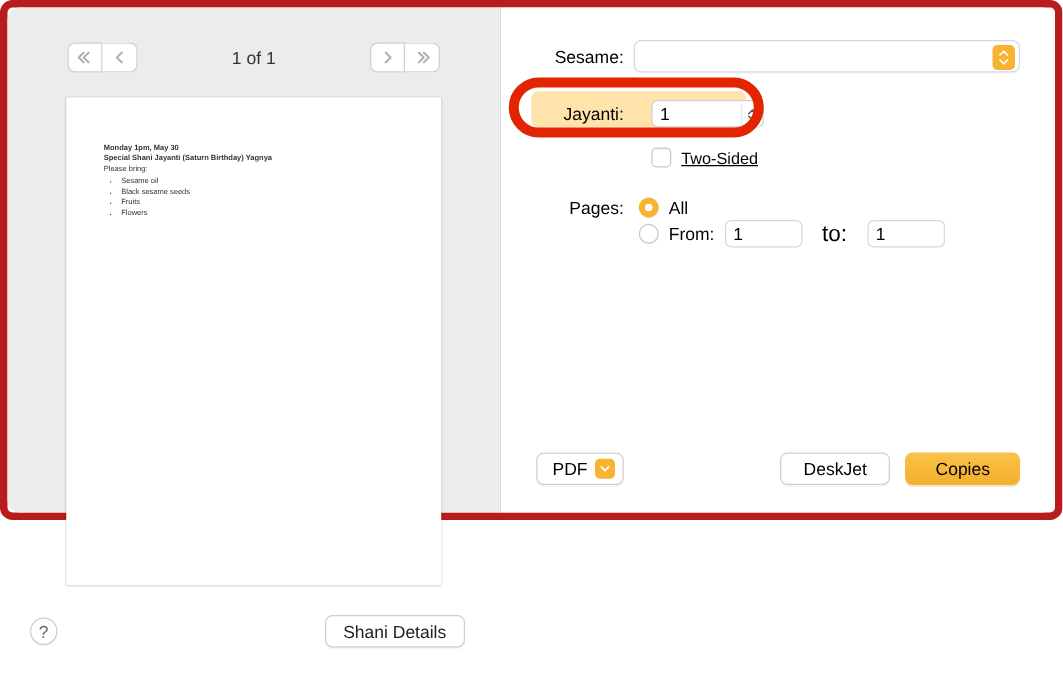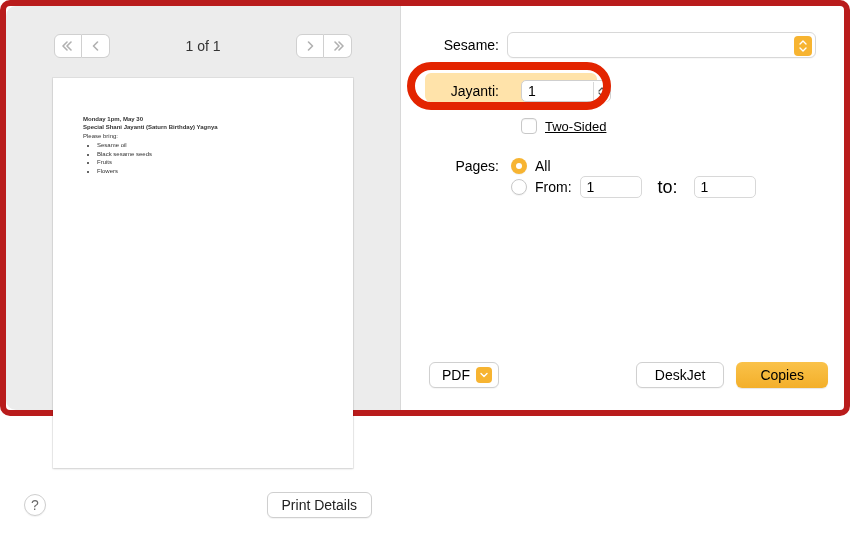"PDF" .right-footer { padding: 14px 16px 22px 28px -> 14px 28px 22px 28px }
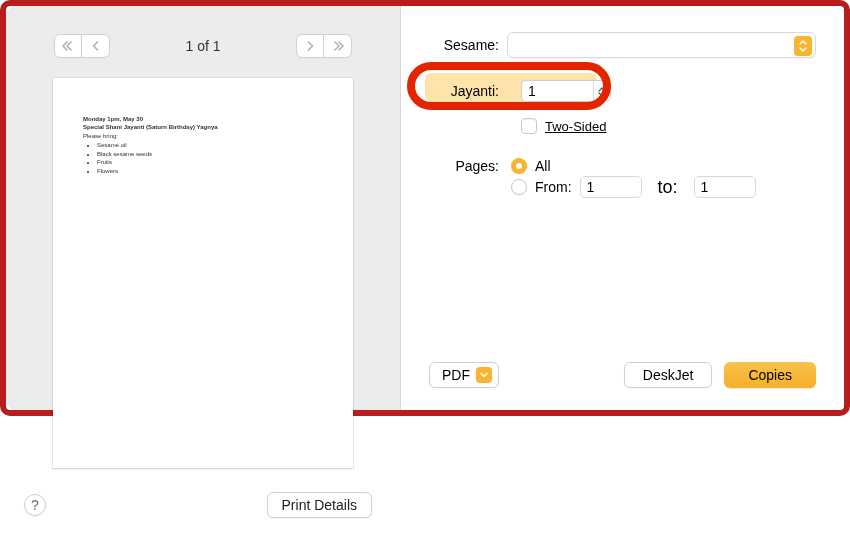"Print Details" button.showdetails-btn { text: Print -> Shani }
